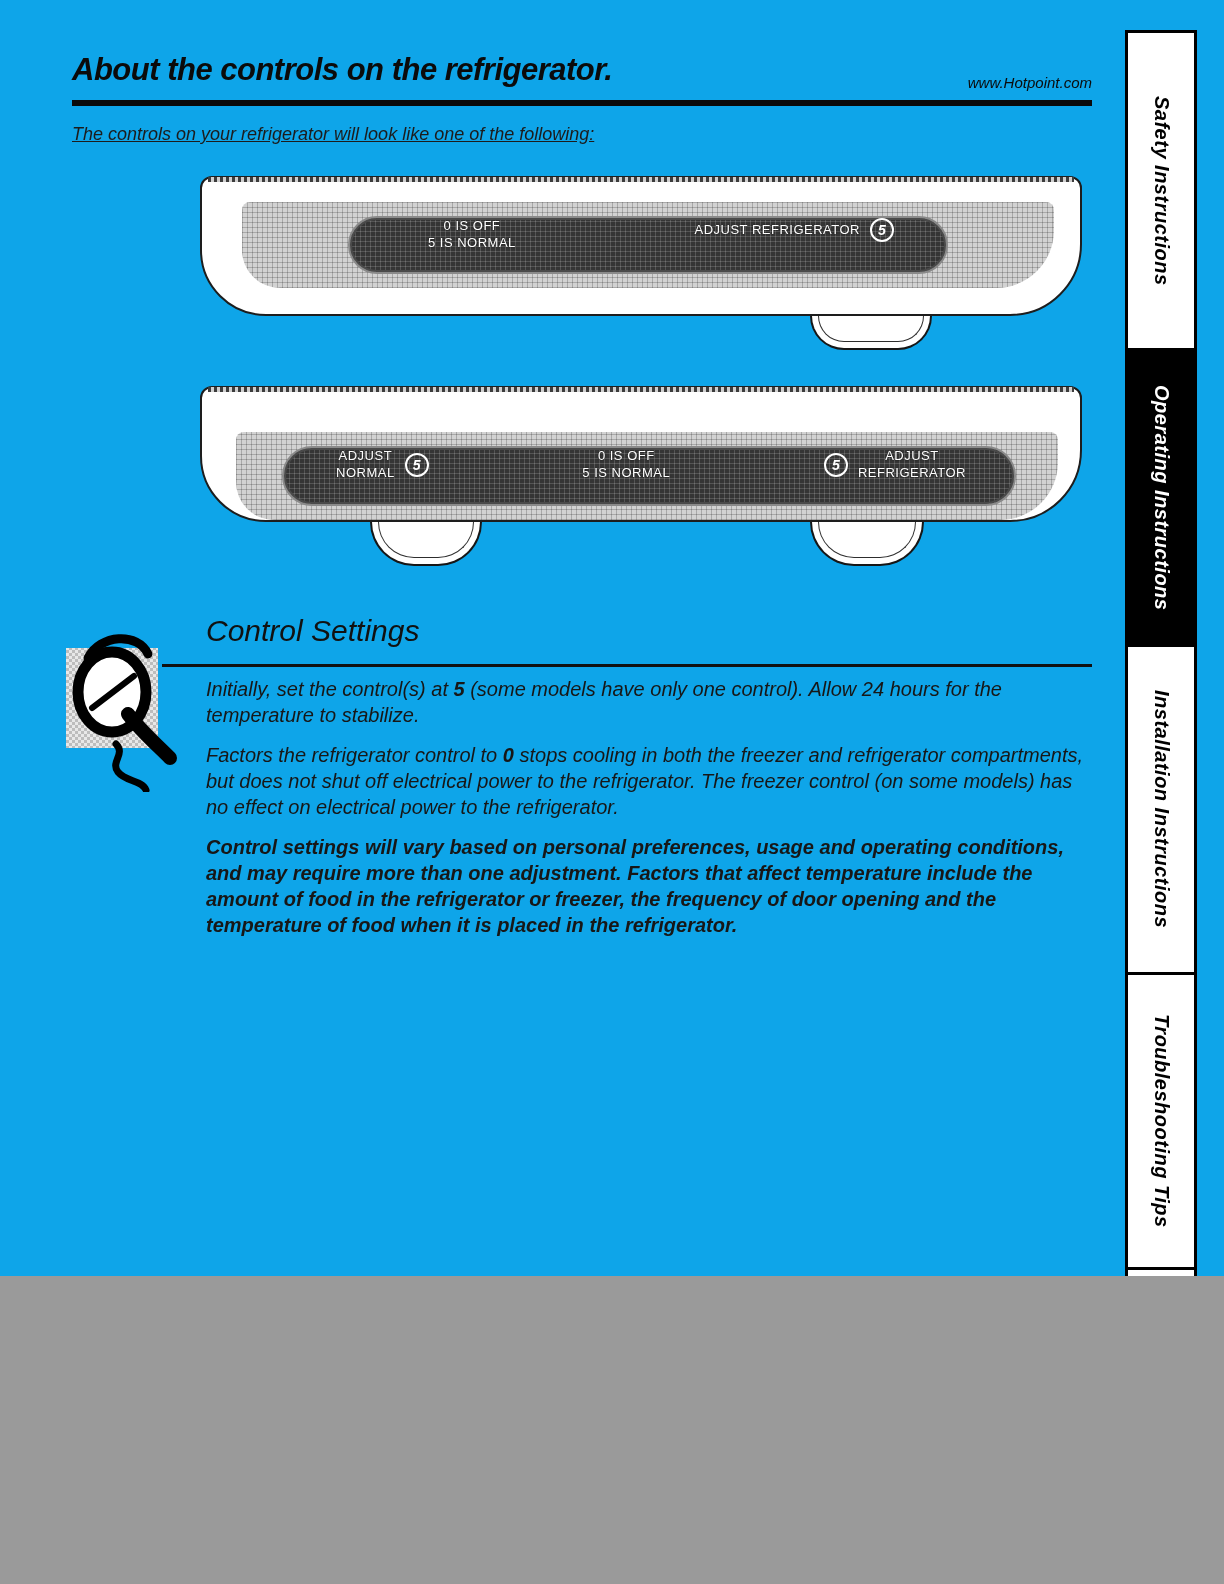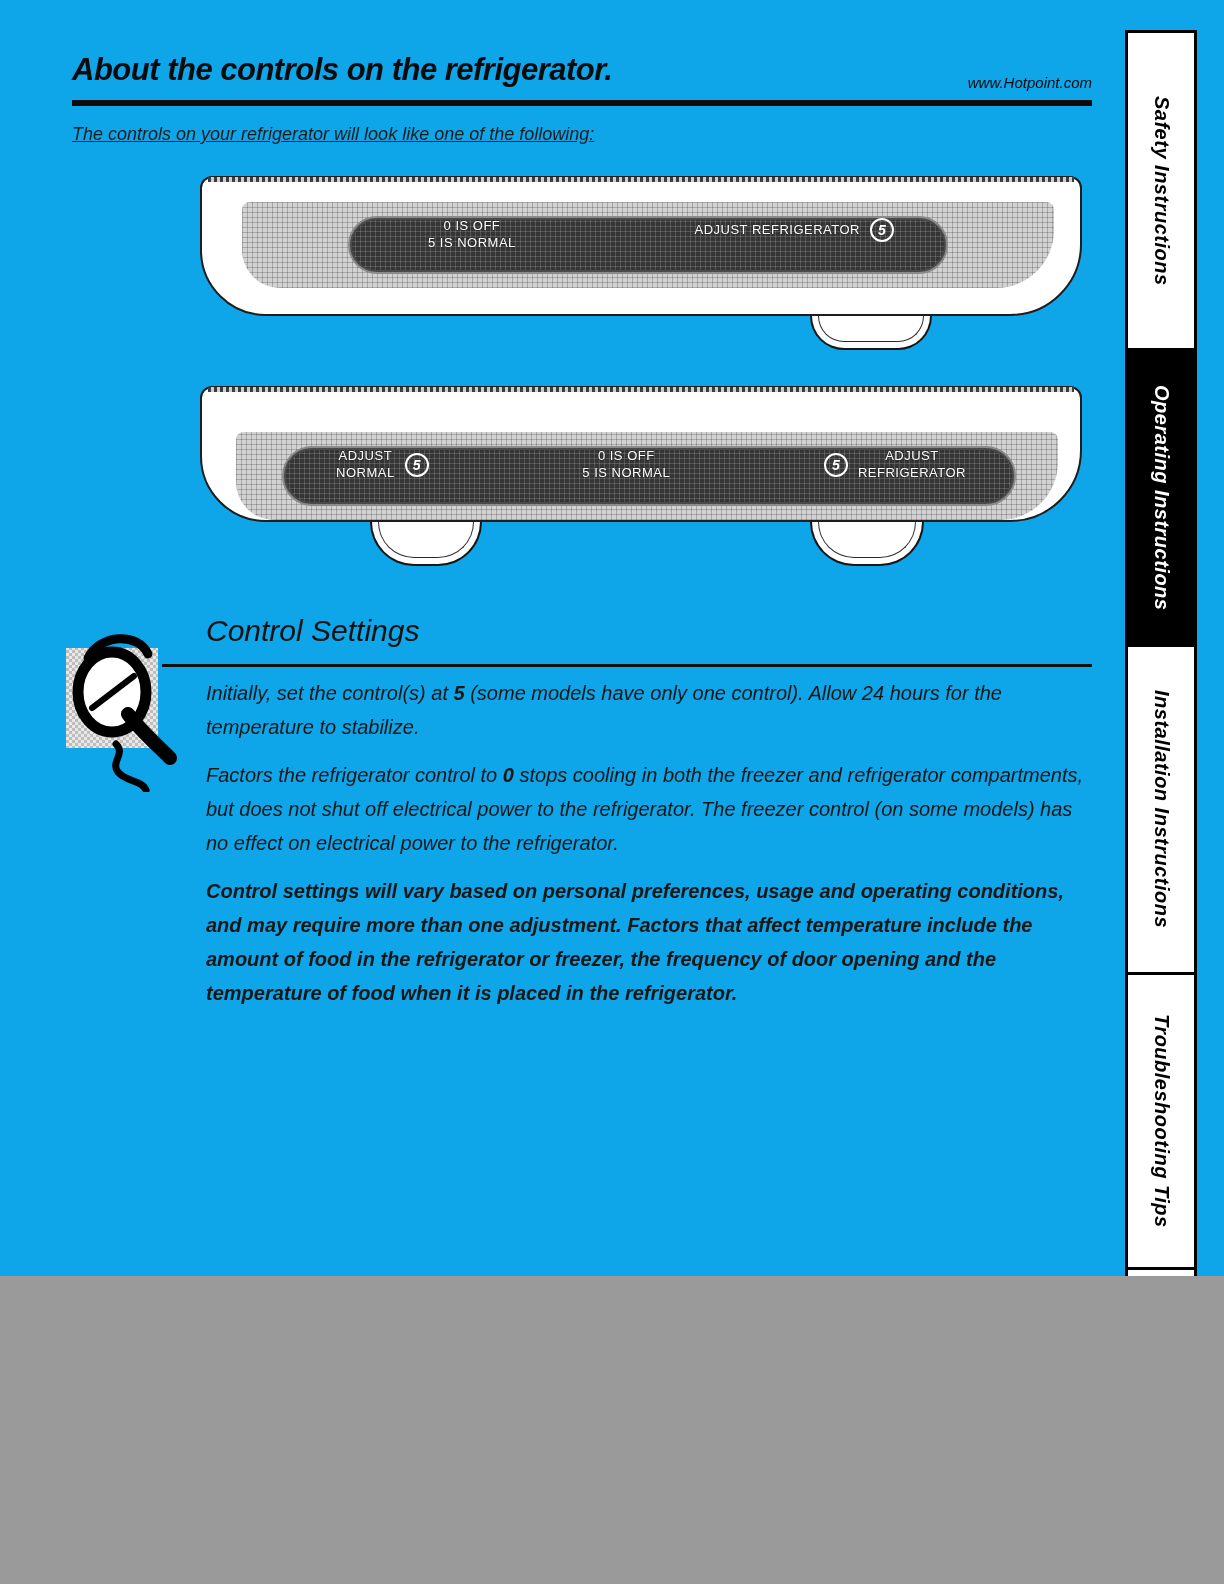"Initially, set the control(s) at" .body-copy { line-height: 34px -> 26px }
